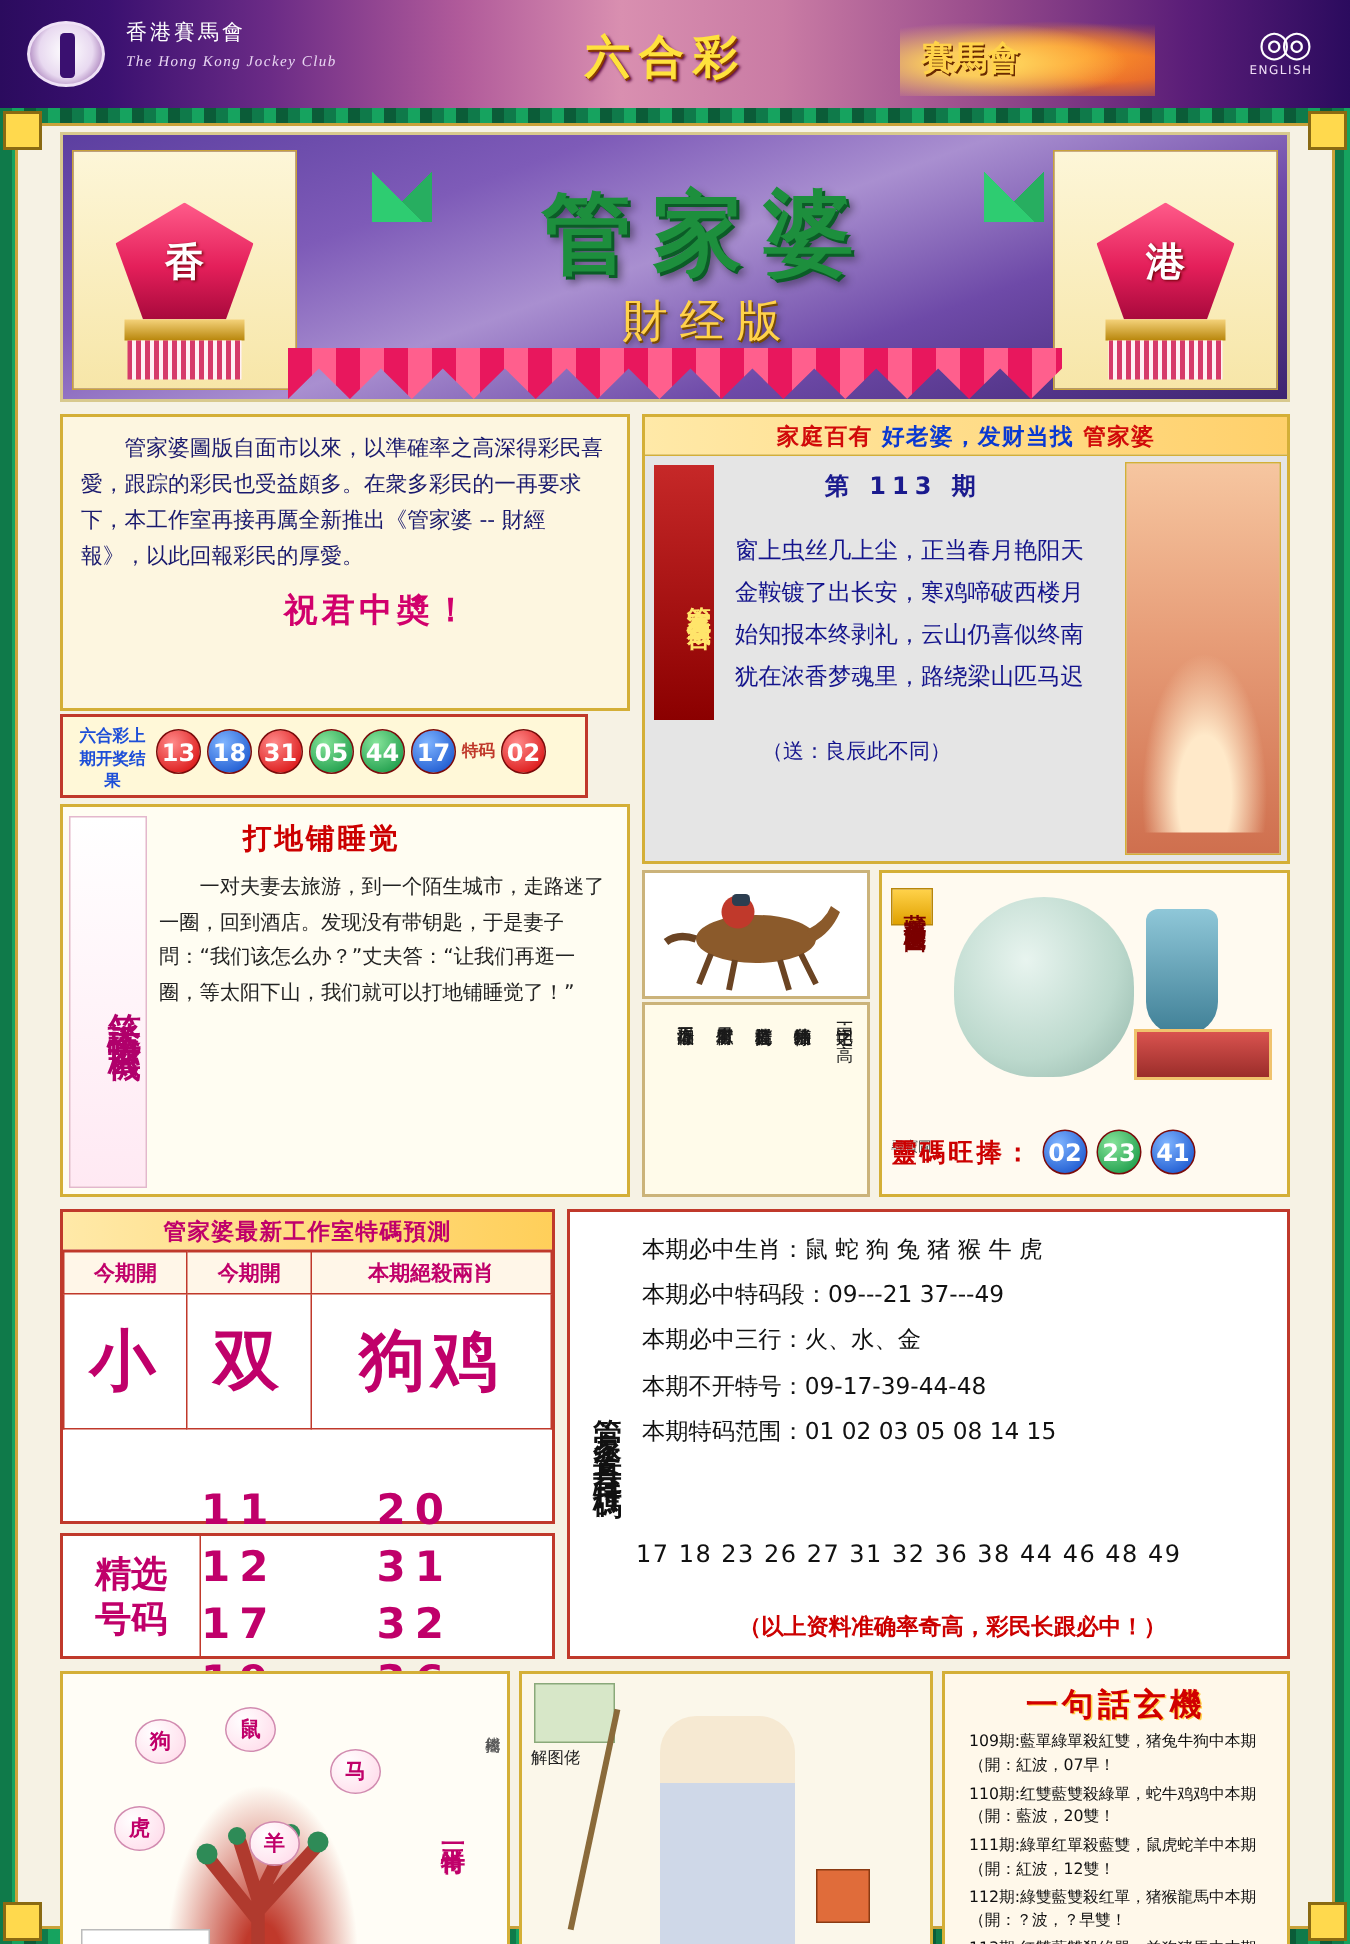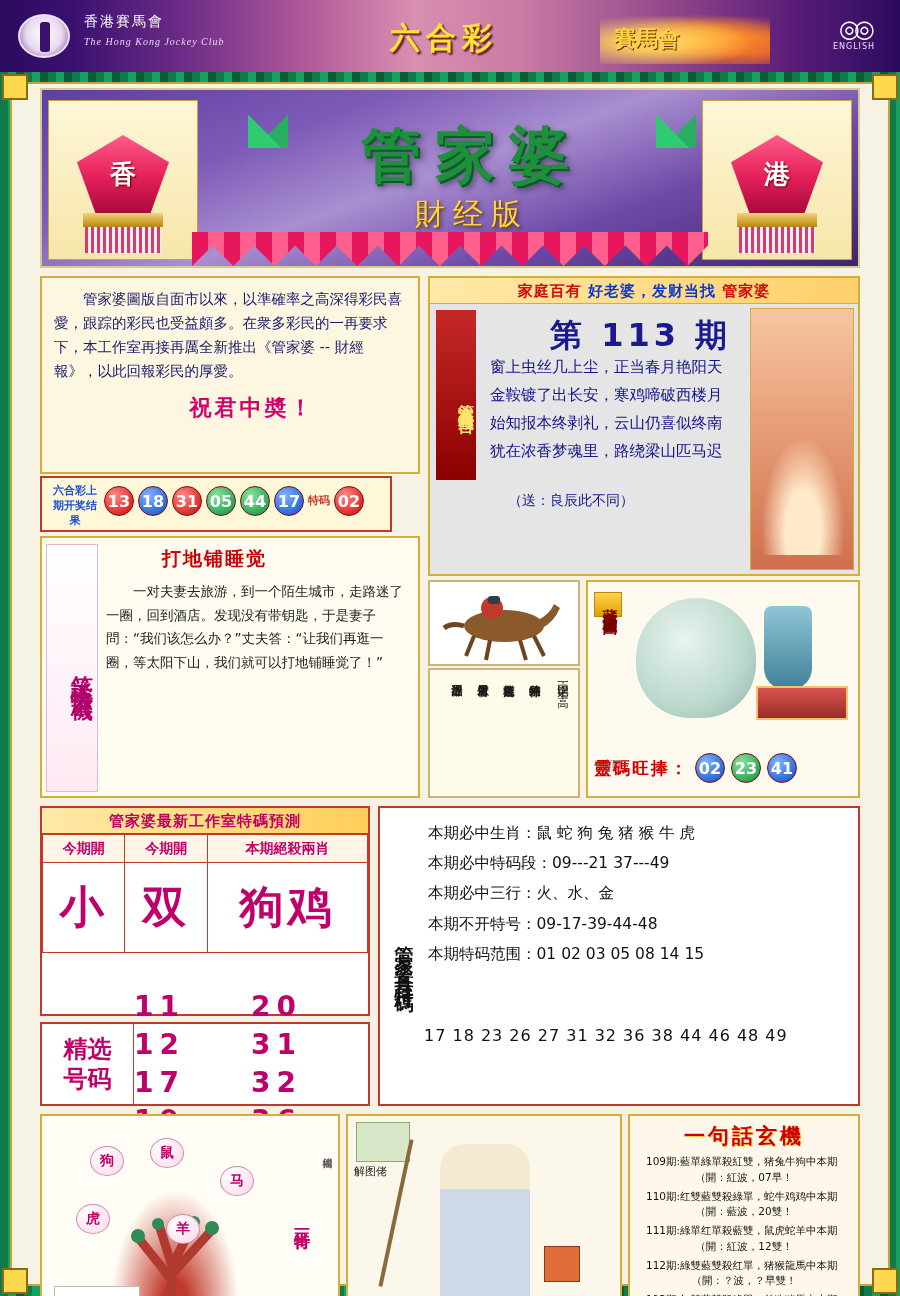"第 113 期" #issueBox .issue-no { font-size: 32px -> 16px }
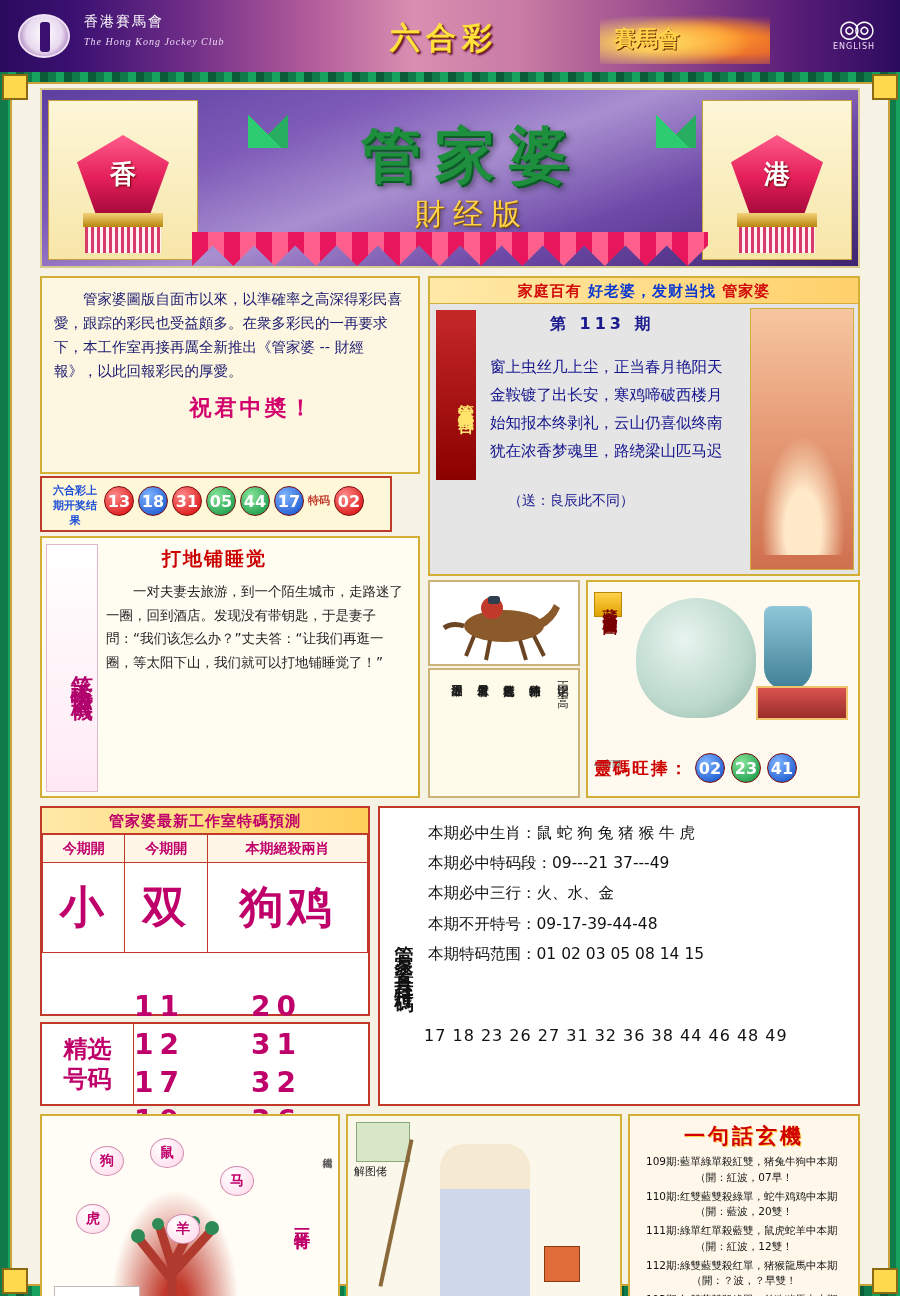"（以上资料准确率奇高，彩民长跟必中！）" div.footer { html: none -> <div>（以上资料准确率奇高，彩民长跟必中！）</div> }
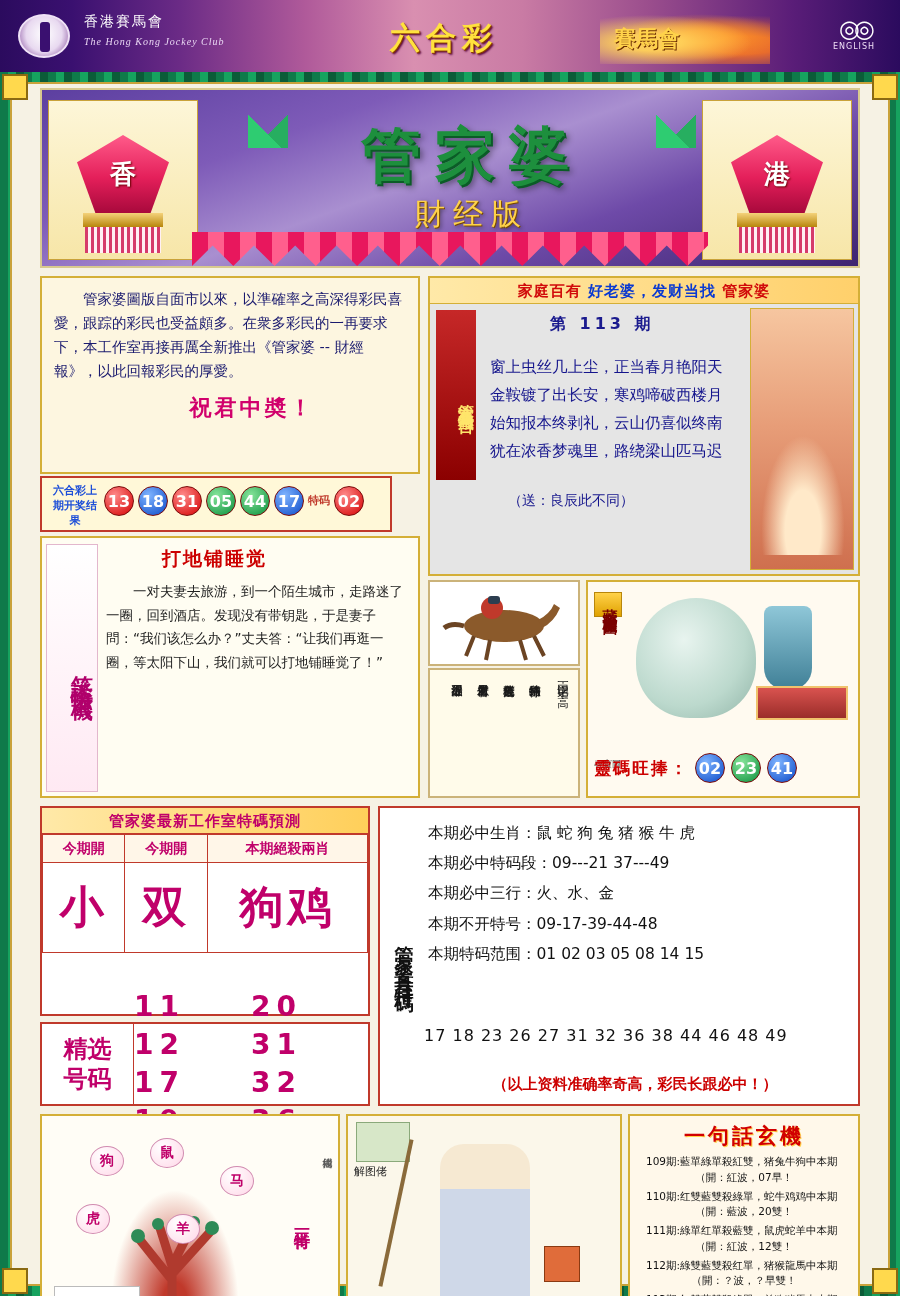"（開：紅波，07早！" #riddleBox .item .l2 { text-align: center -> left }
